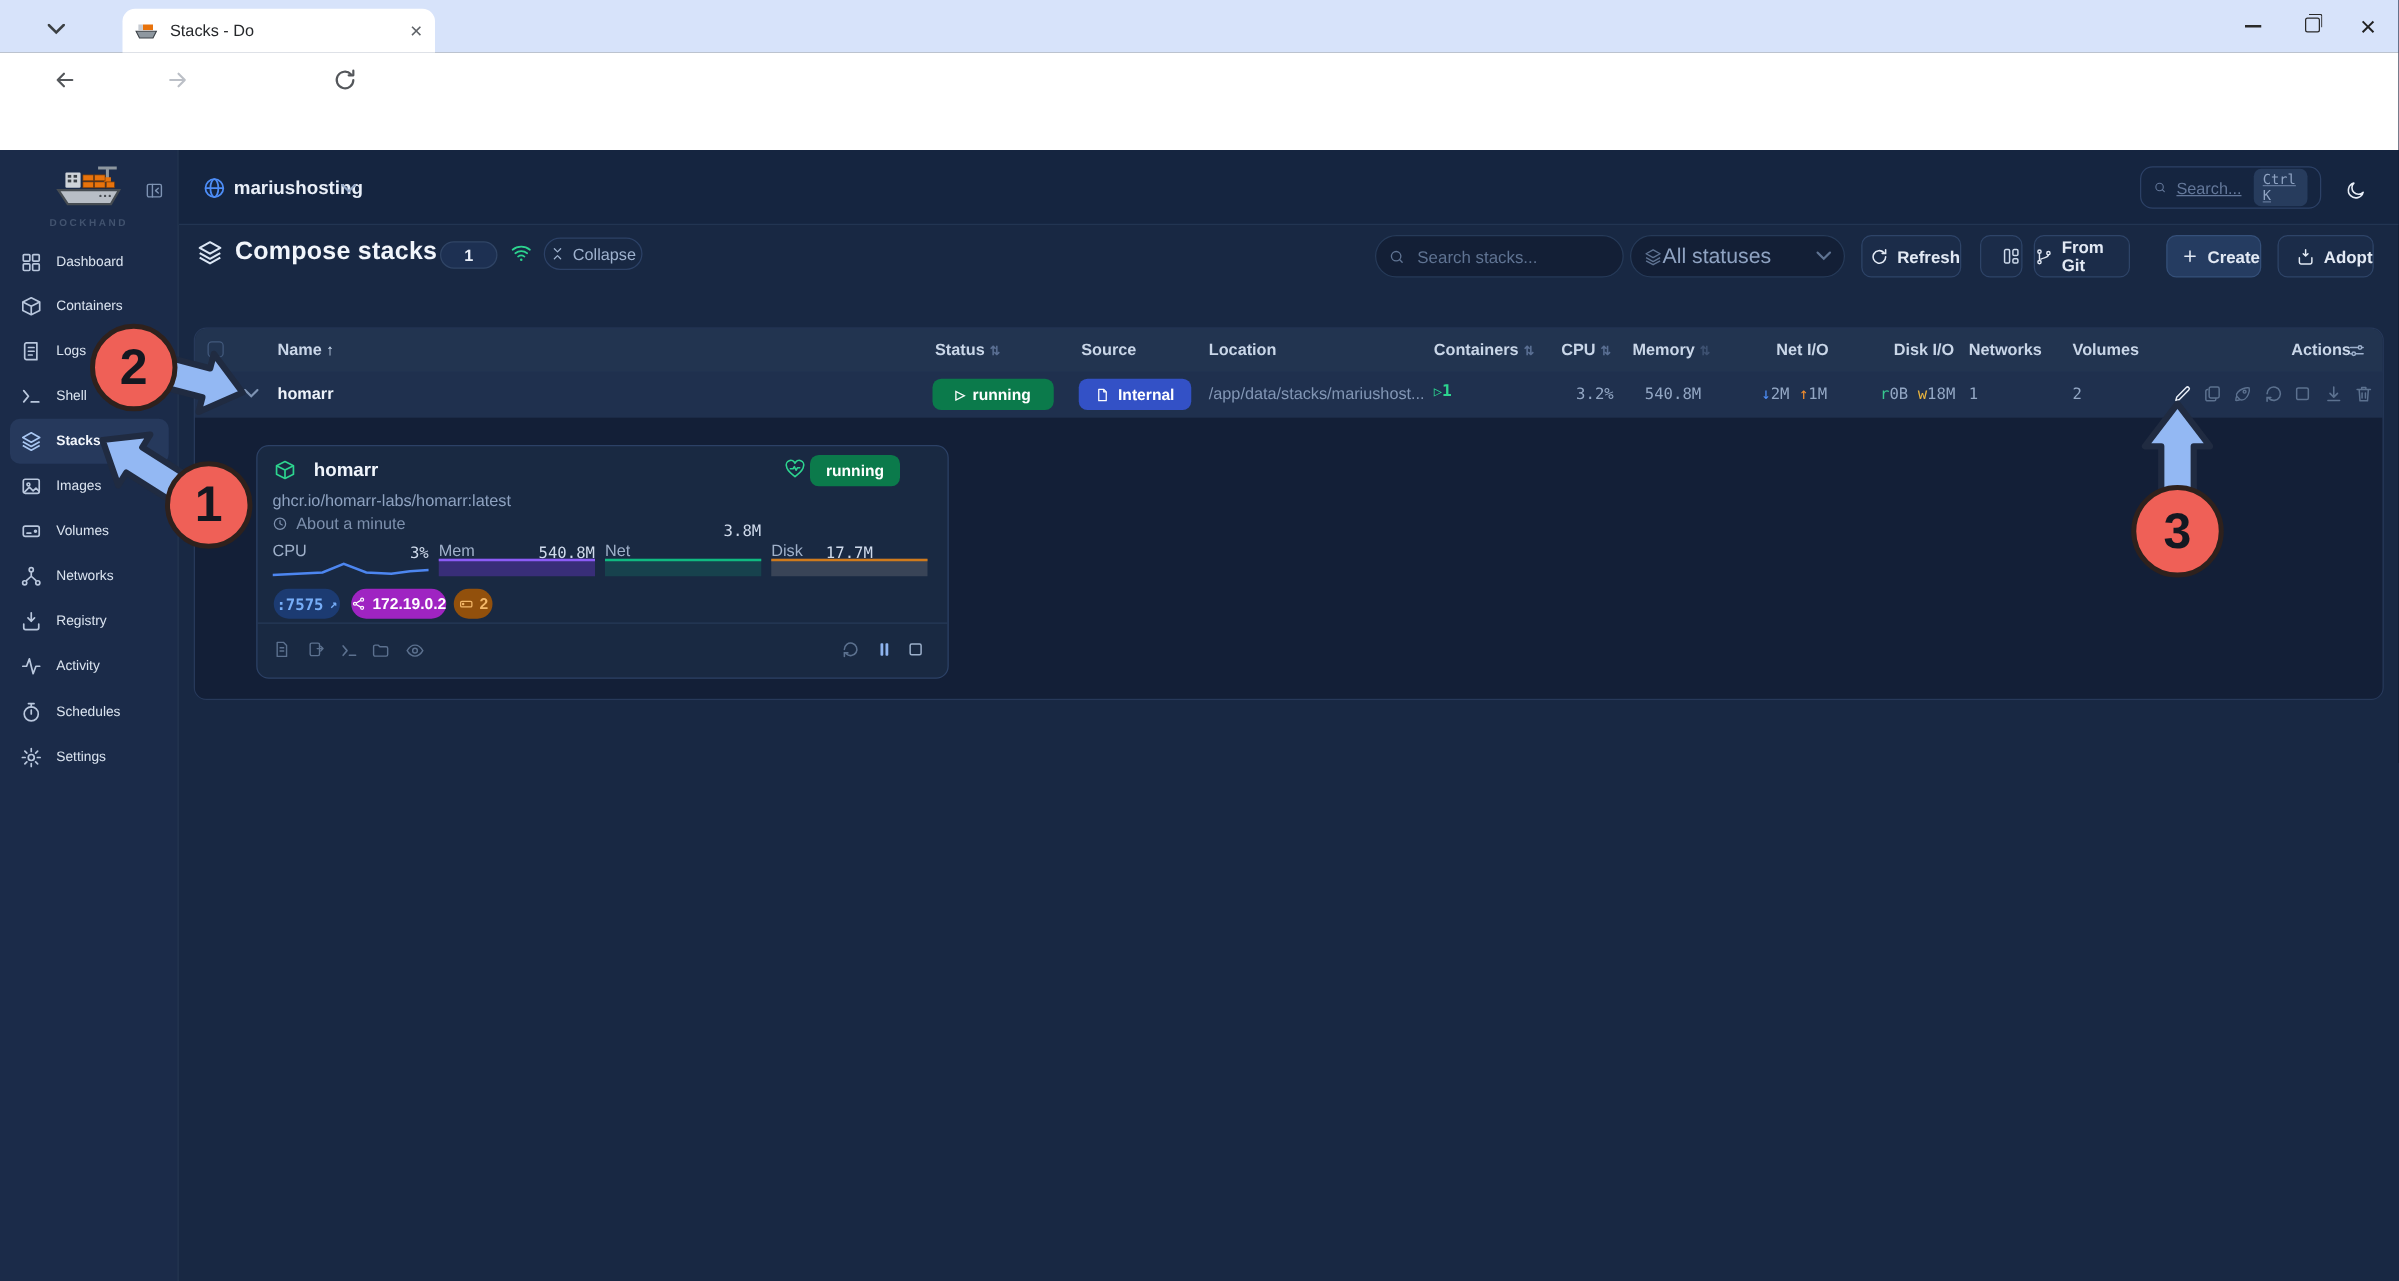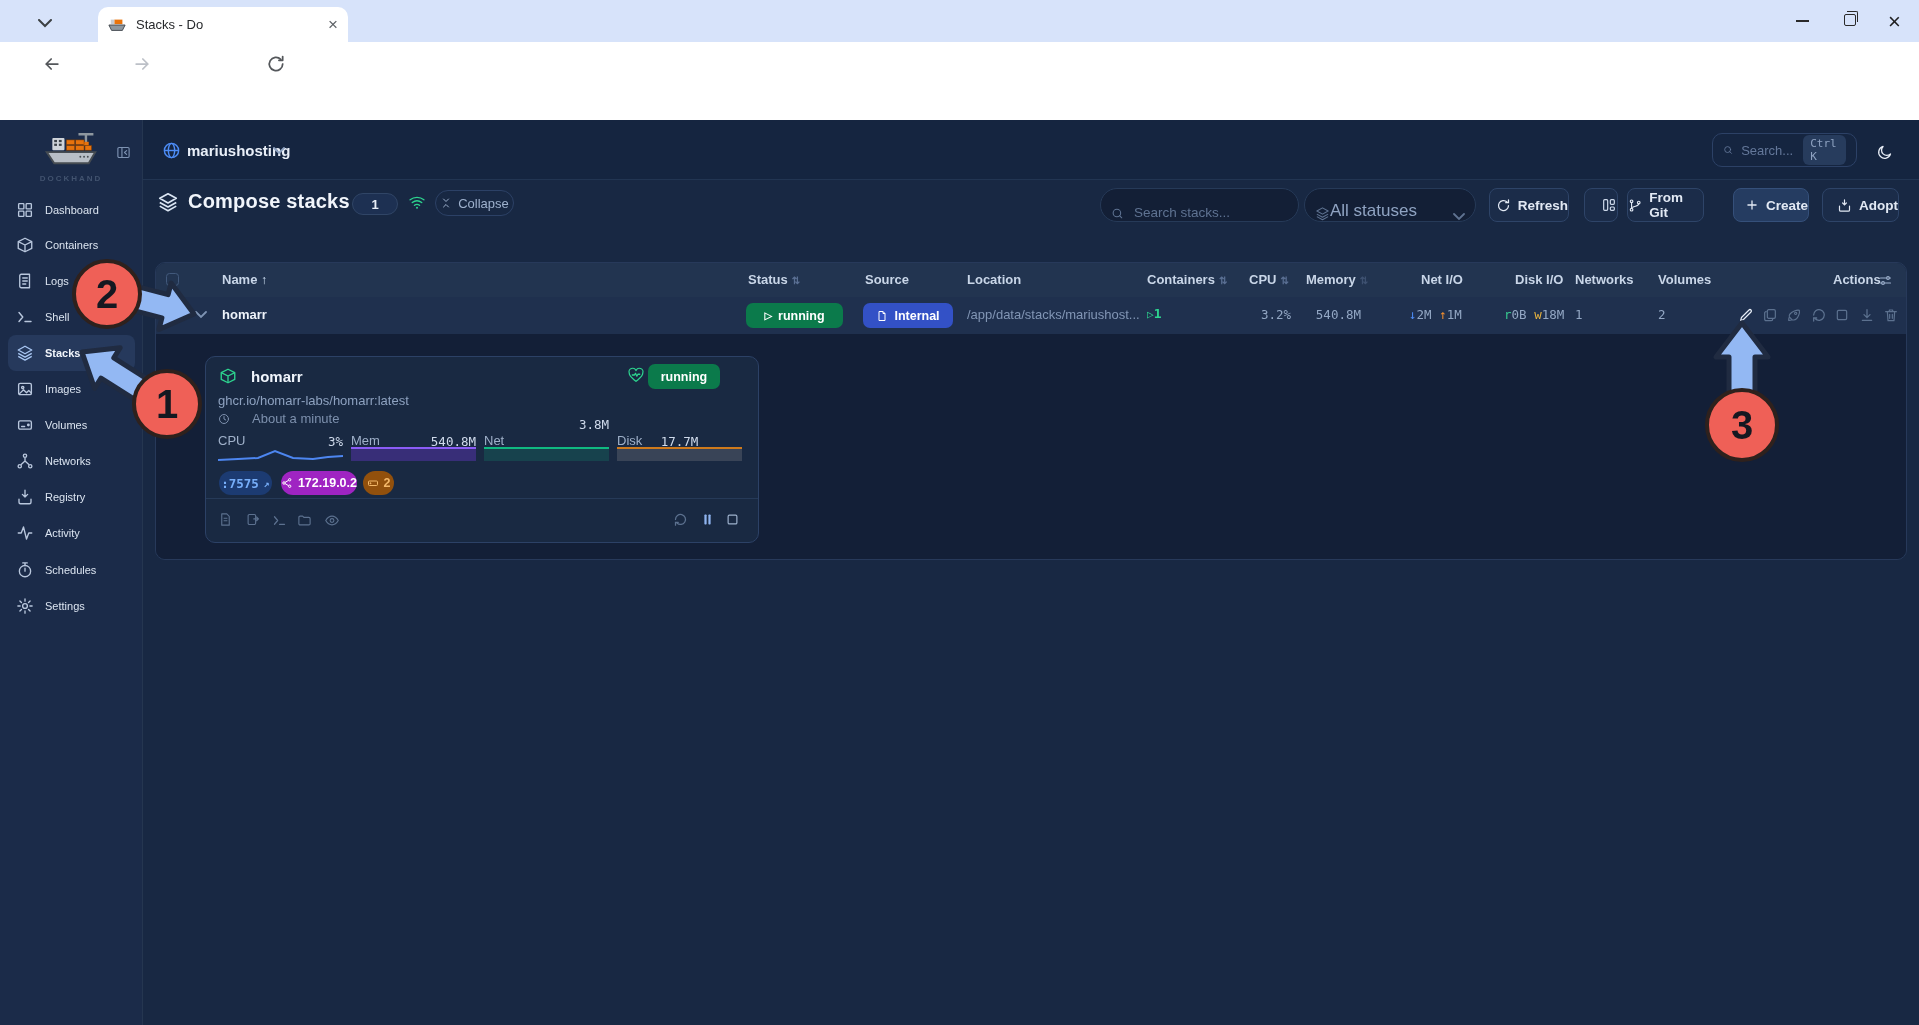"Search..." .searchpill { text-decoration: none -> underline }
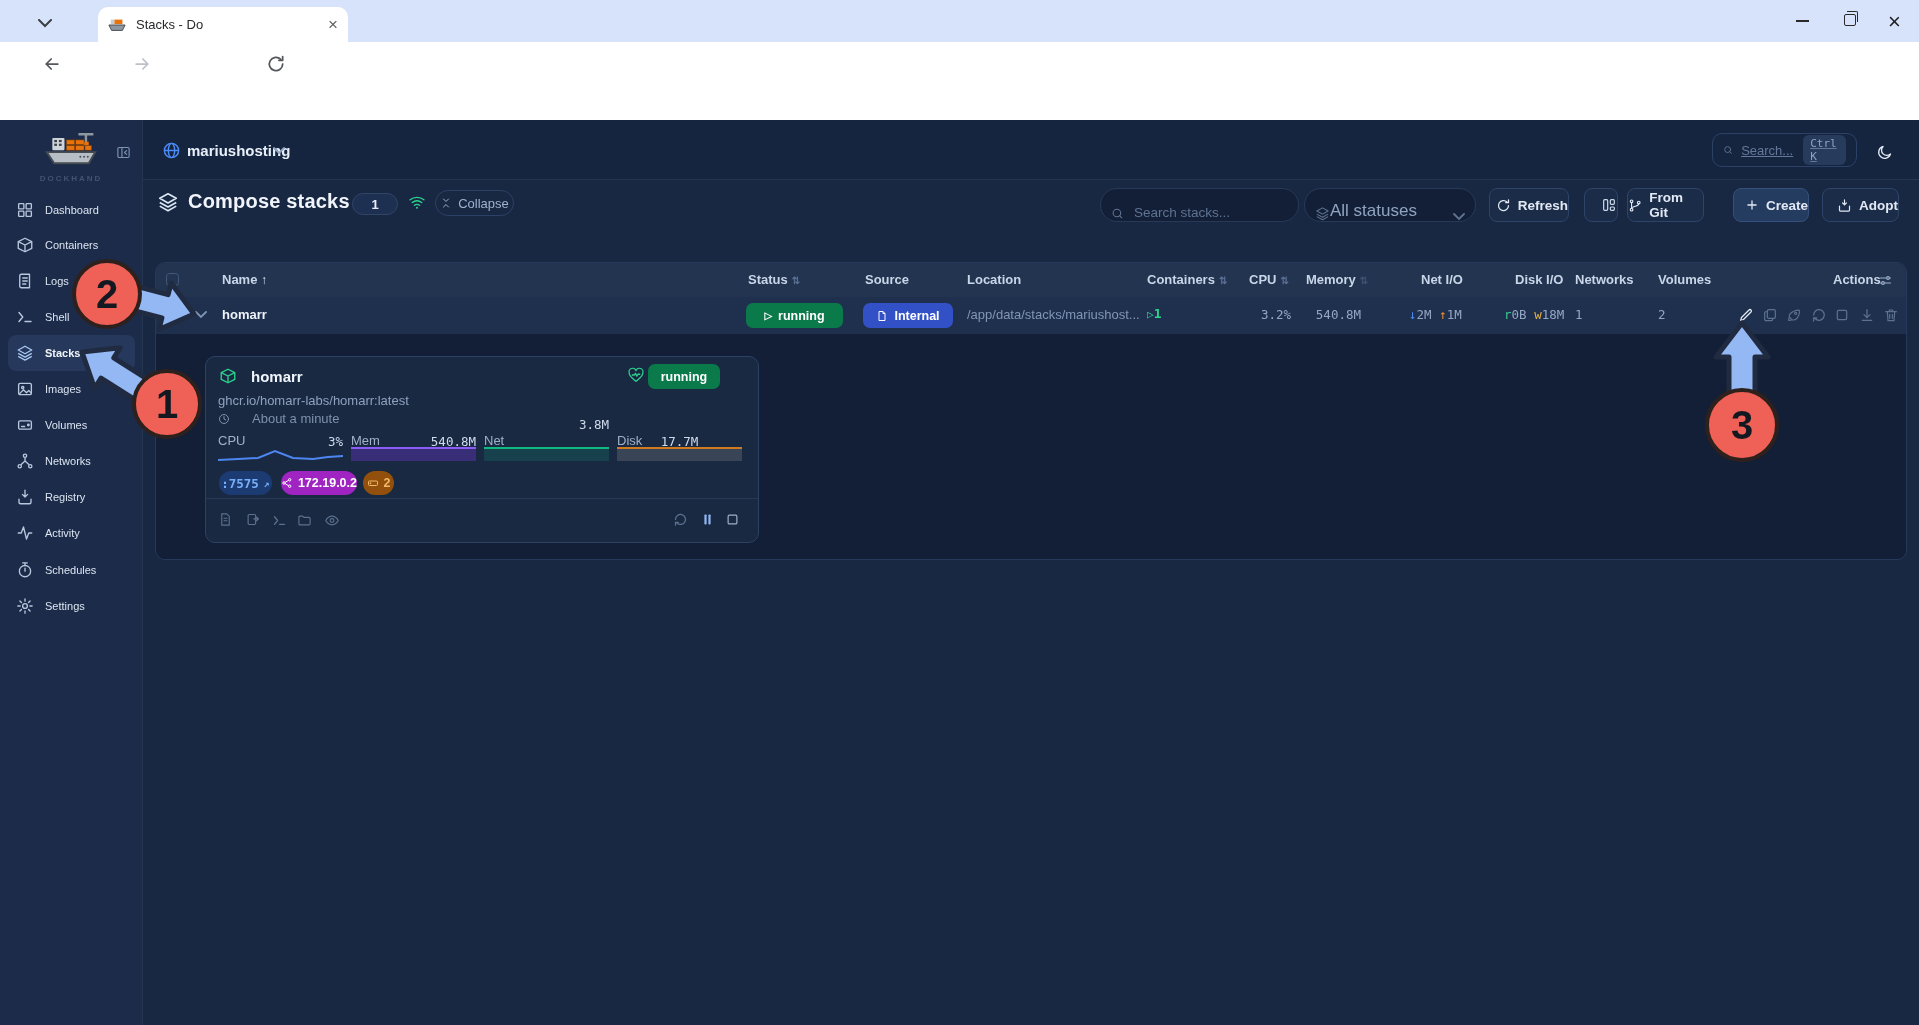"Search stacks..." .inputbox { align-items: flex-end -> center }
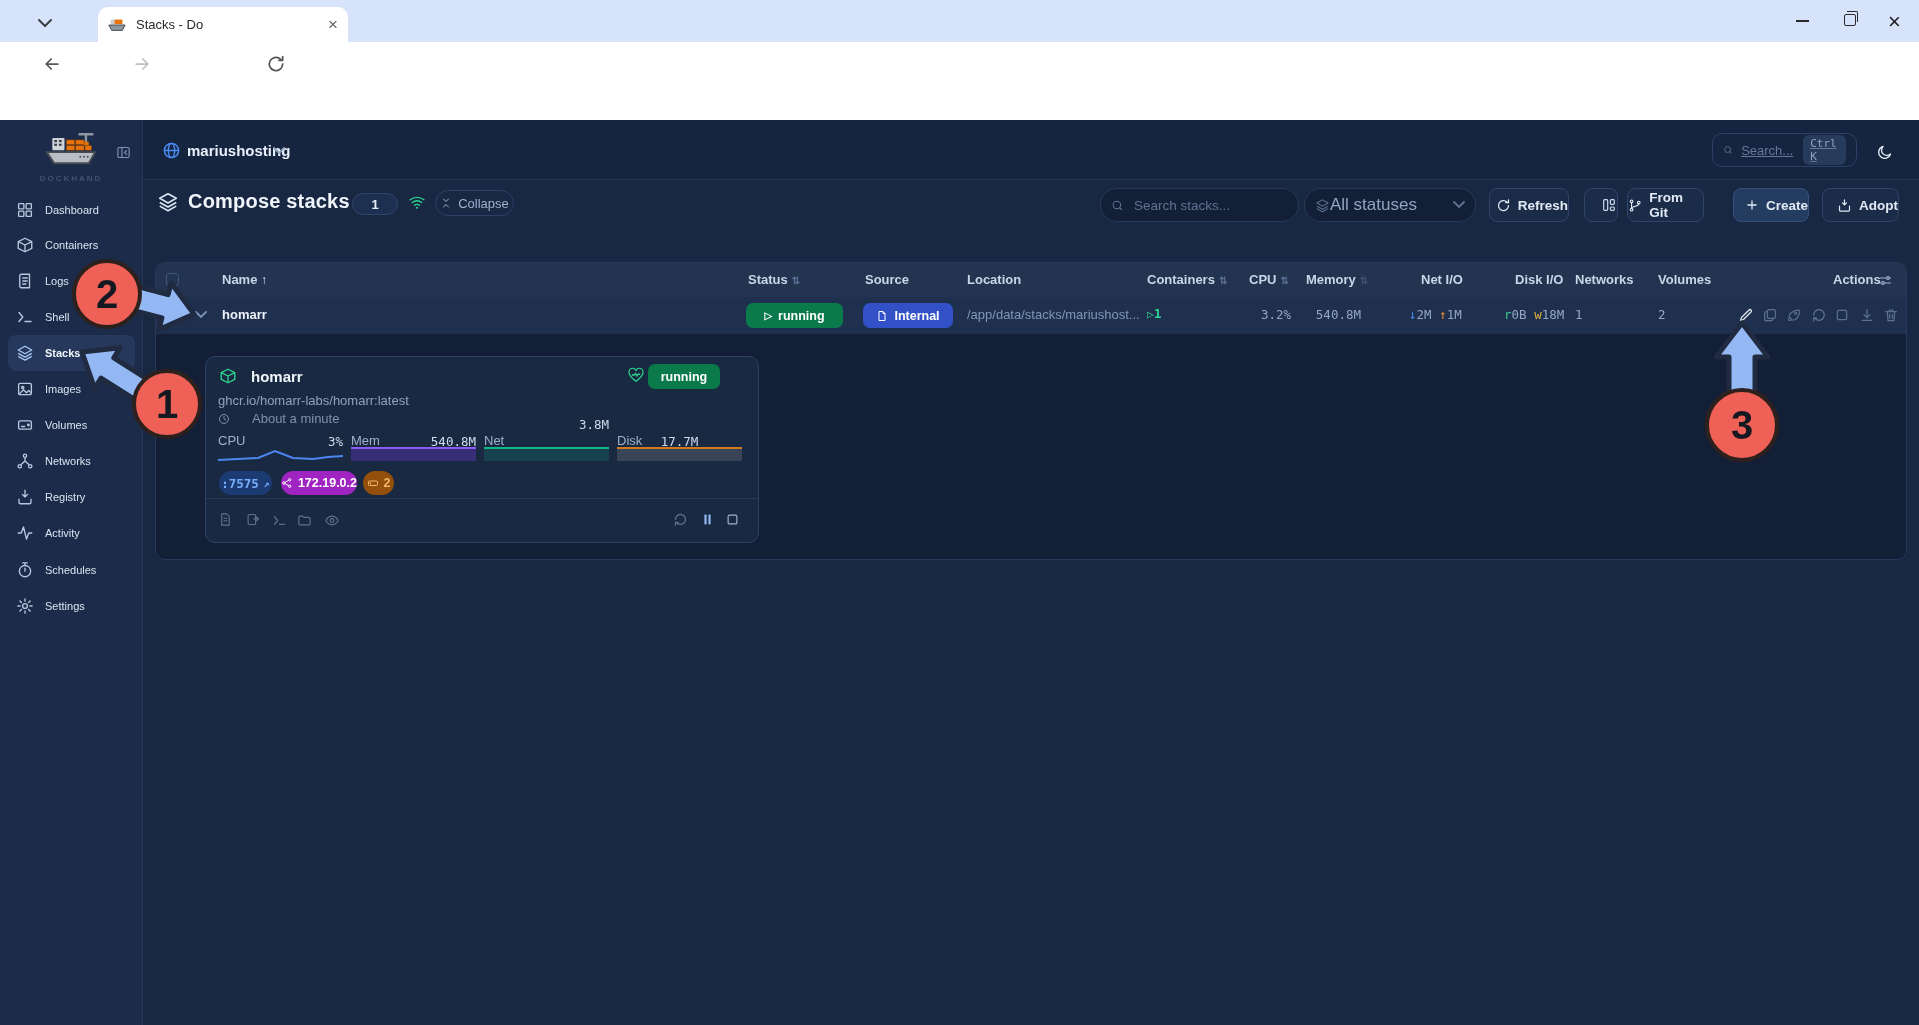"About a minute" span.abs { gap: 22px -> 7px }
